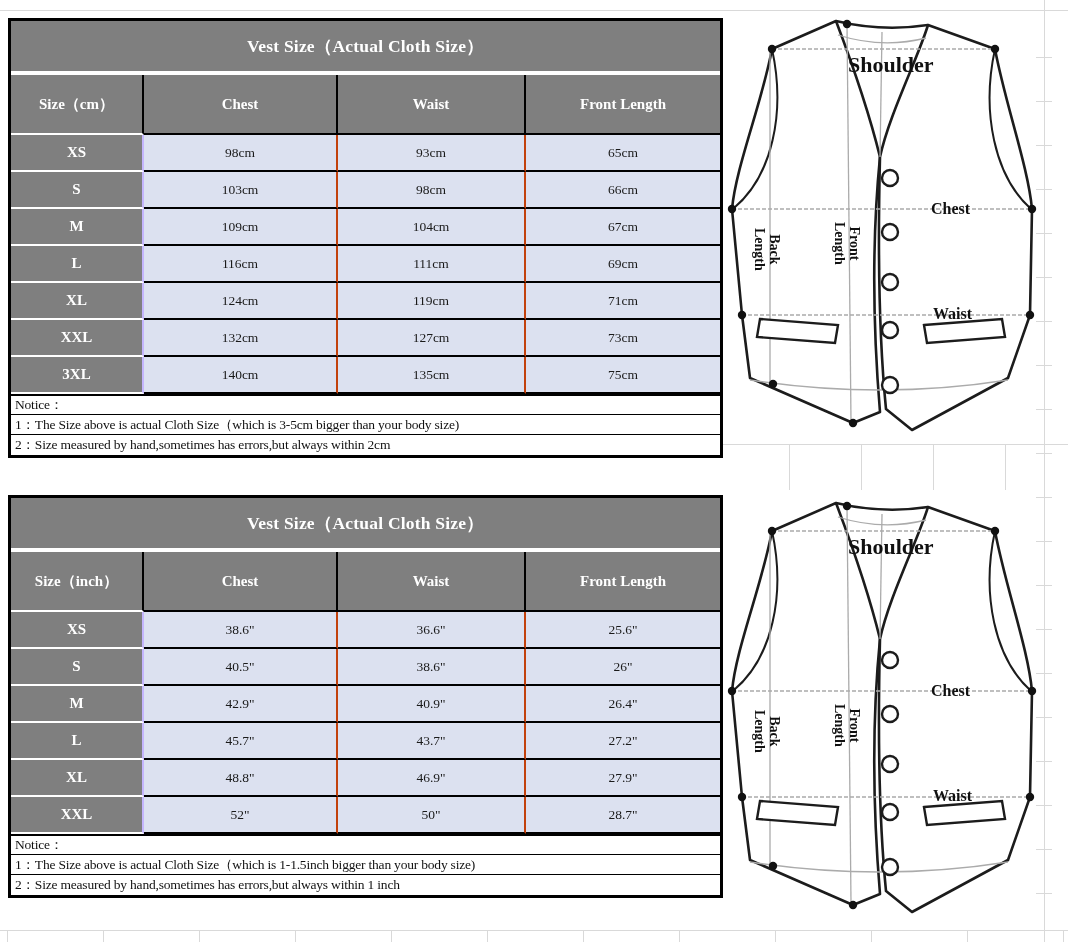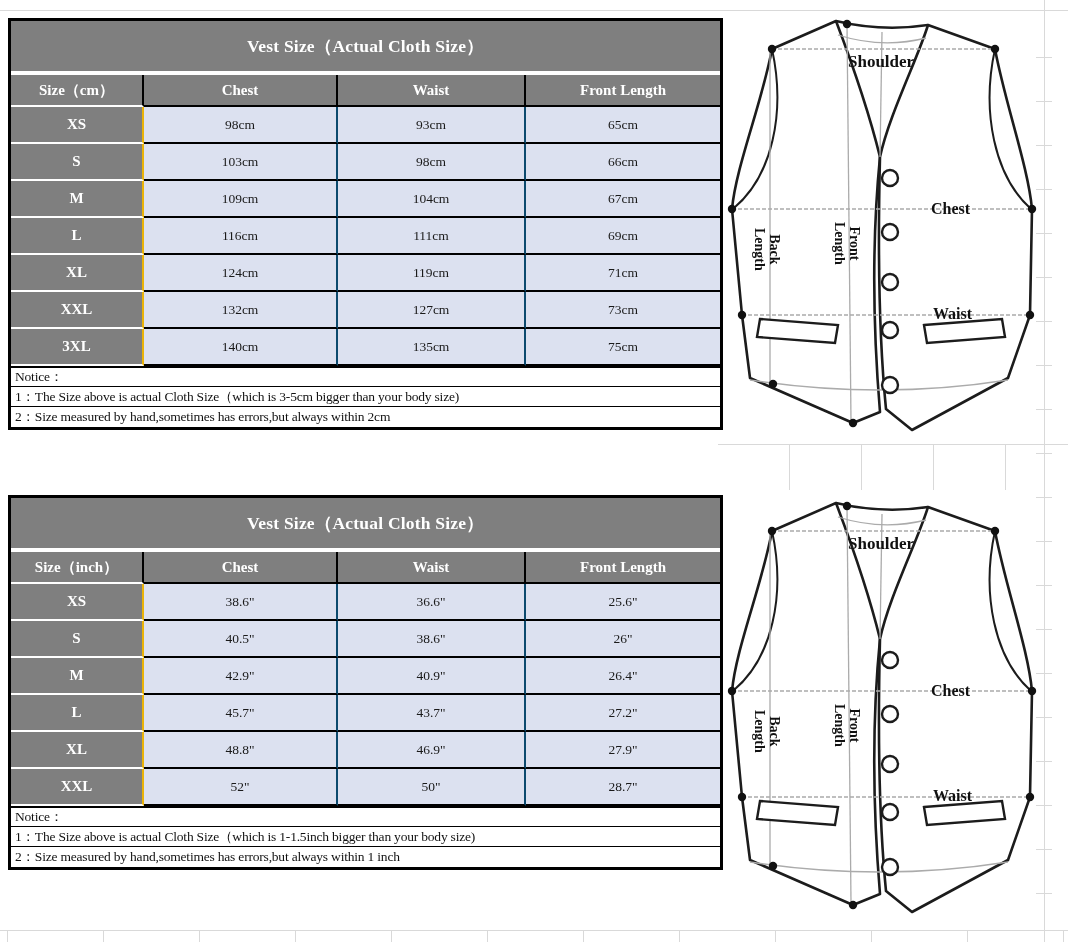"Shoulder" .vl-shoulder { font-size: 17px -> 22px }
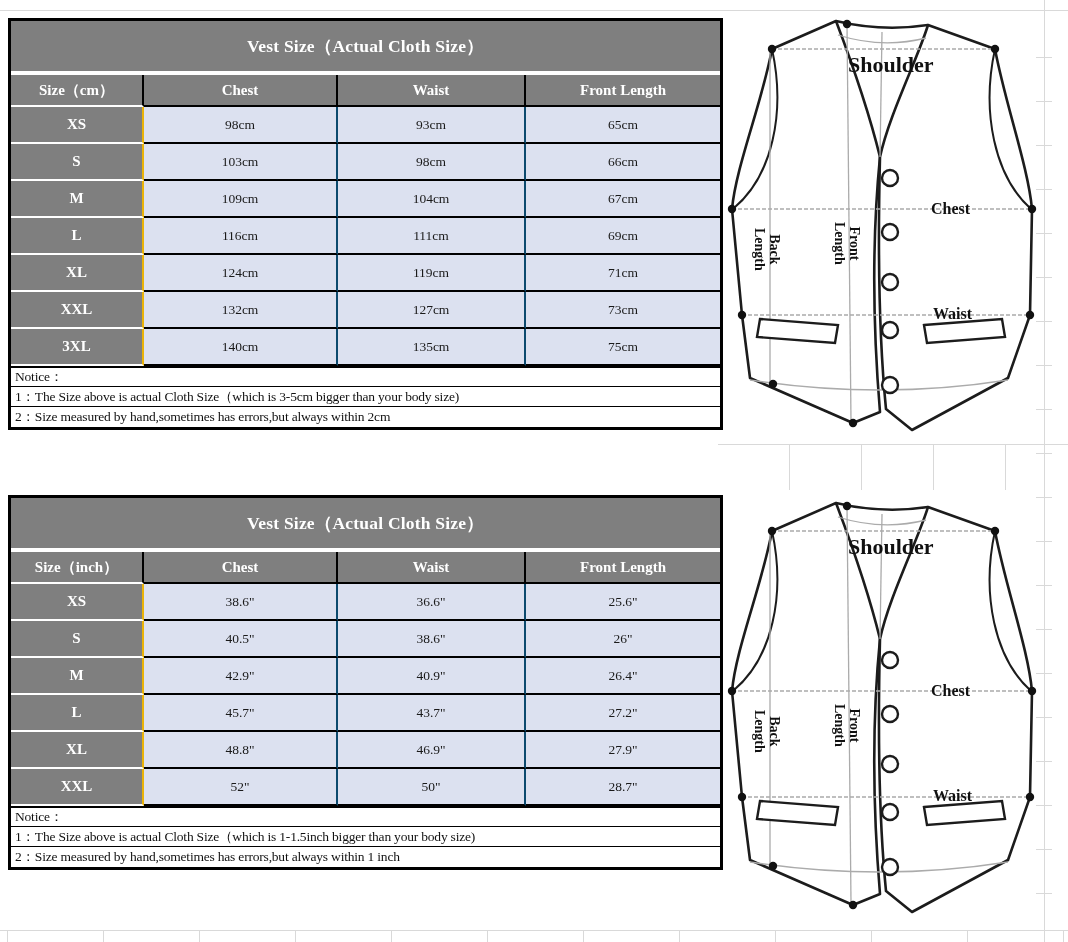"Size（cm）" .head-cell { height: 32px -> 60px }
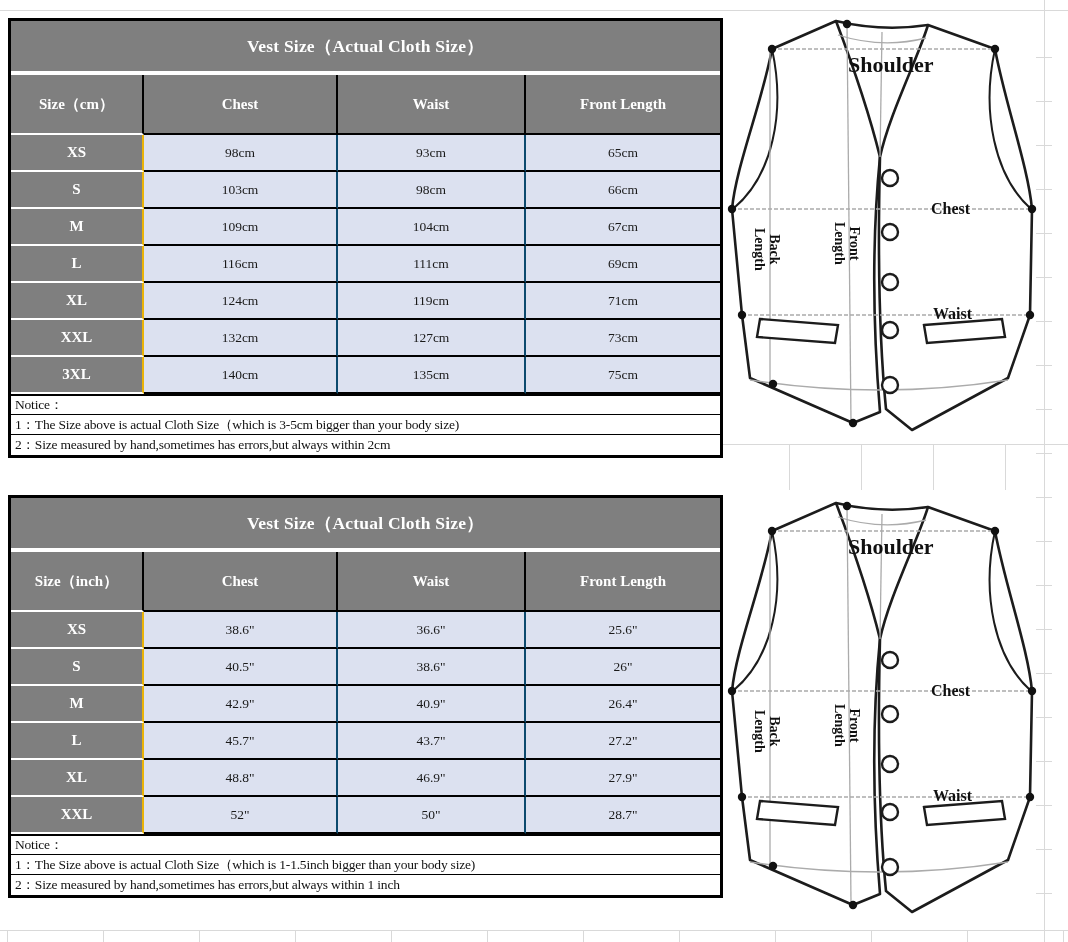"XS" .size-cell { border-right: 2px solid #eab308 -> 2px solid #c4b5fd }
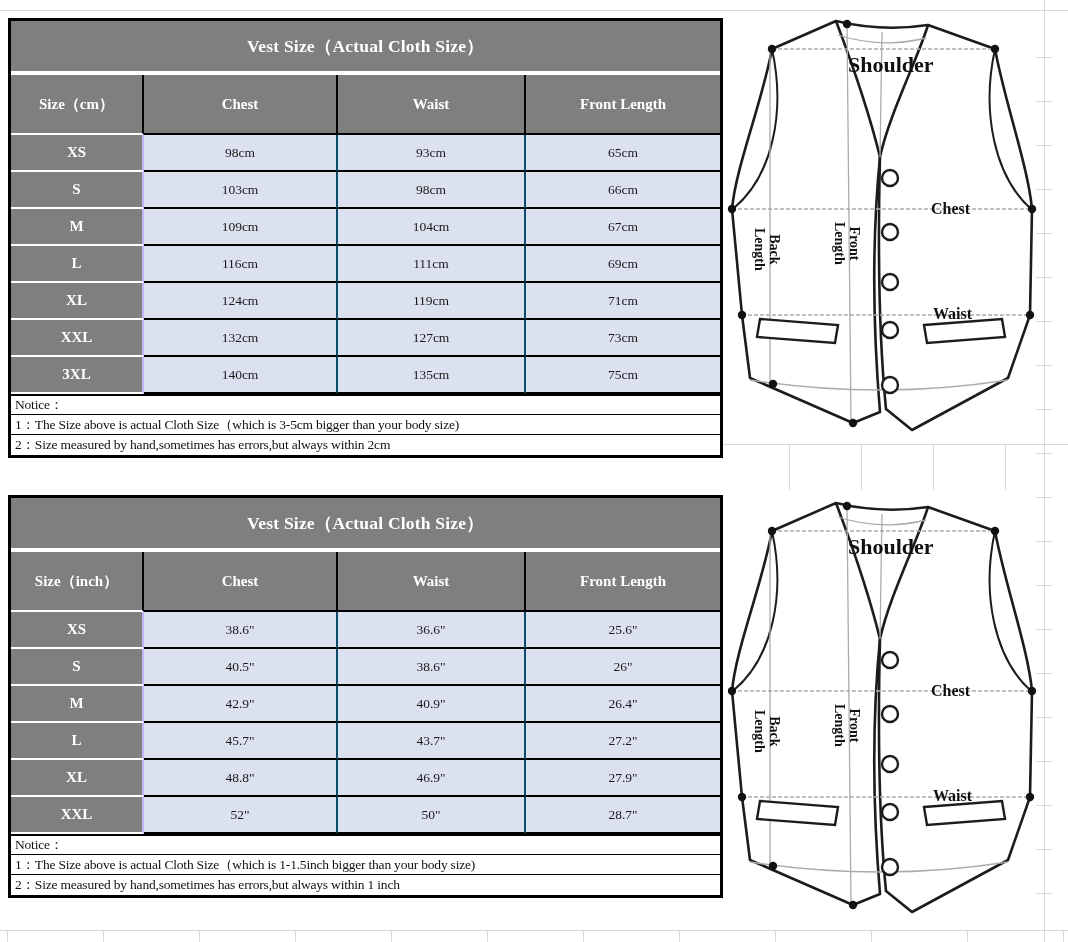"98cm" .val-cell { border-right: 2px solid #0c4a6e -> 2px solid #c2410c }
